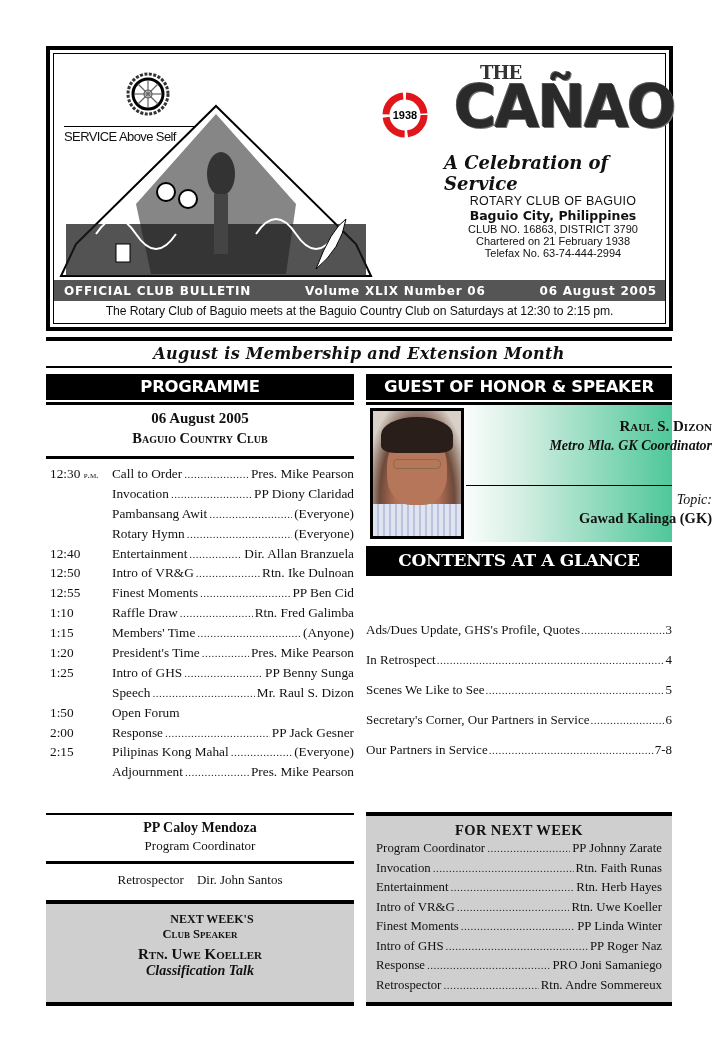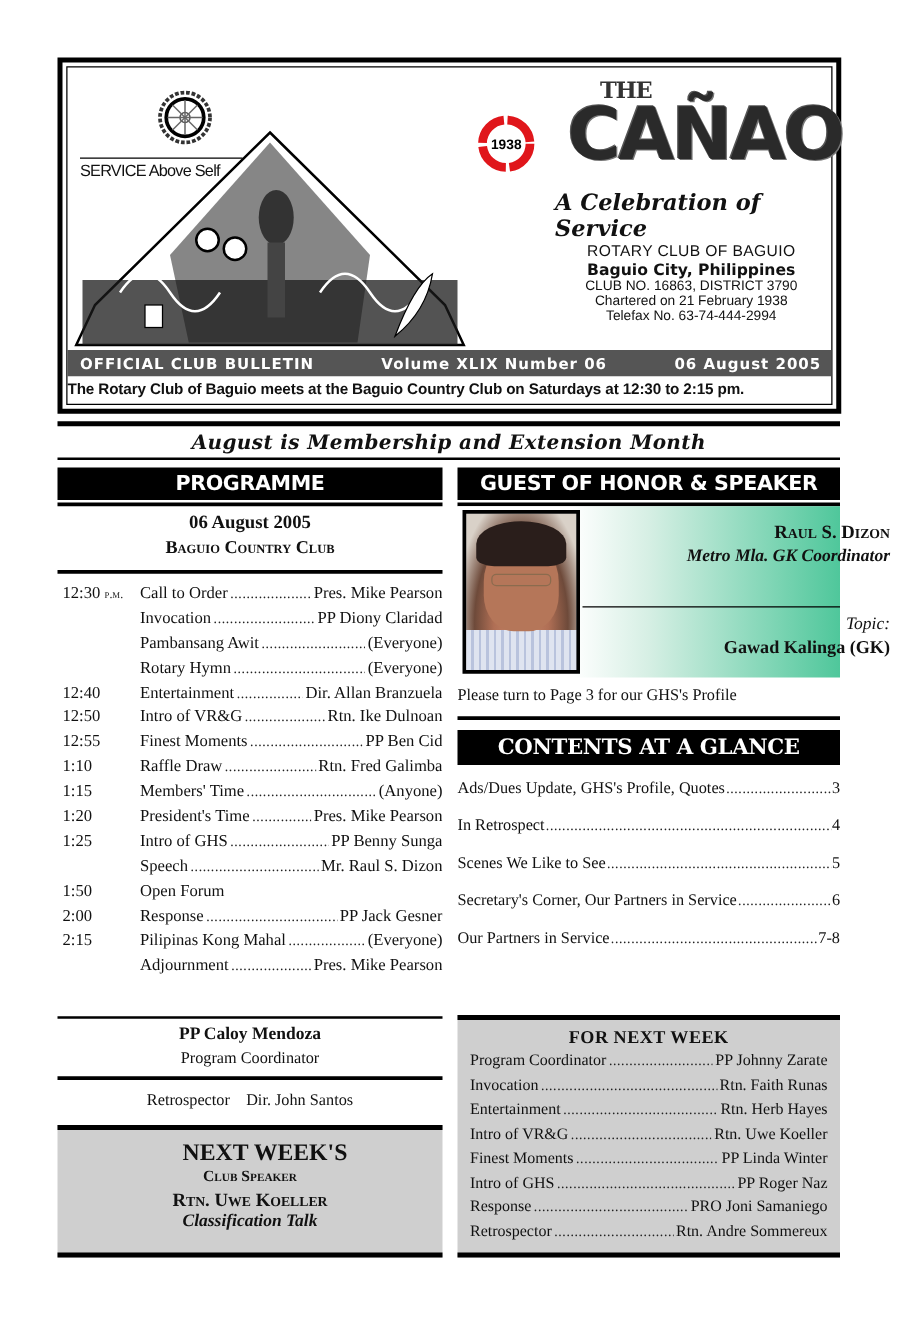"The Rotary Club of Baguio" .meets { font-weight: bold -> normal; text-align: left -> center }
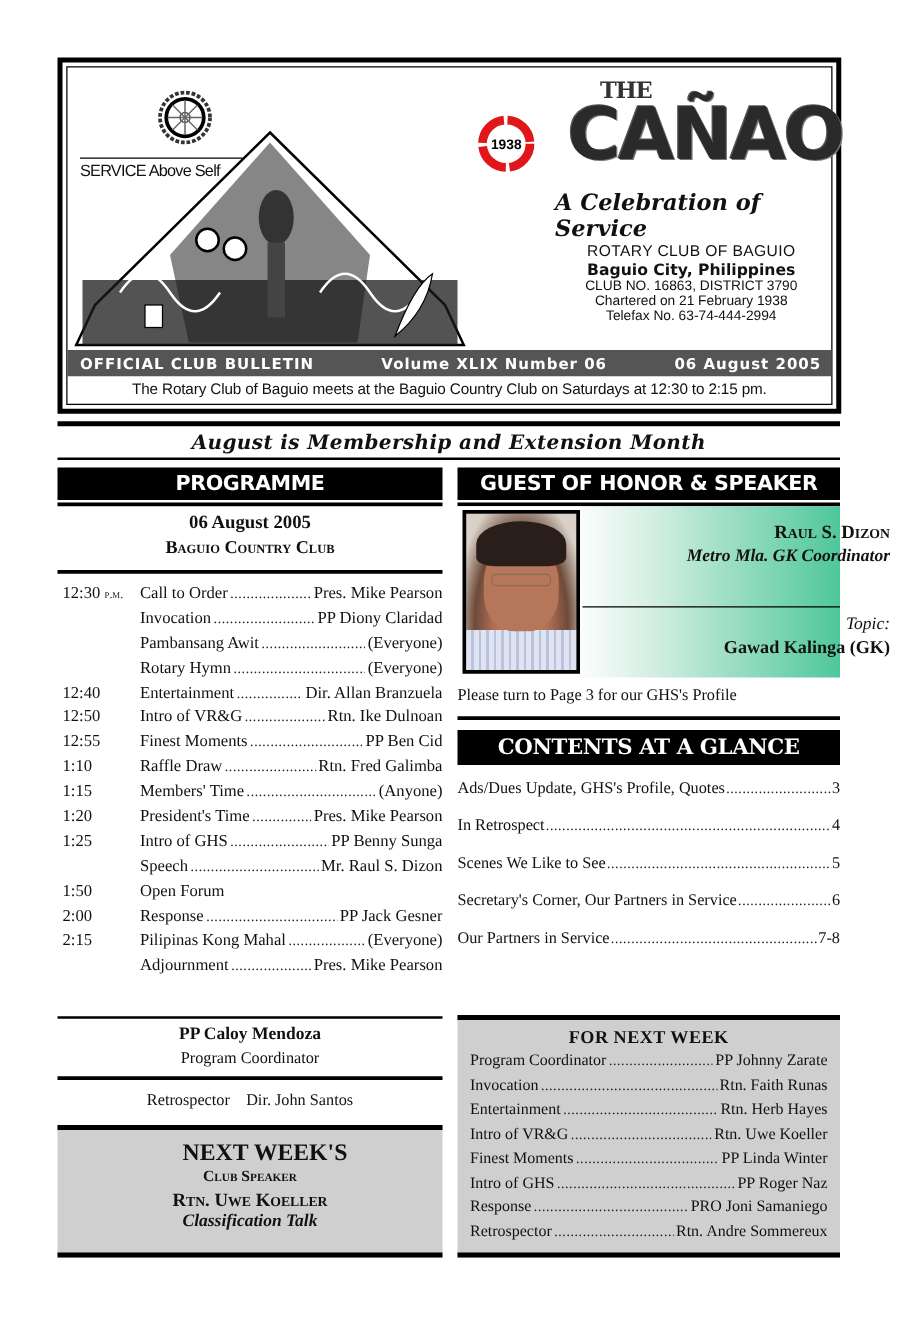"CONTENTS AT A GLANCE" div.black-head { top: 584px -> 546px }
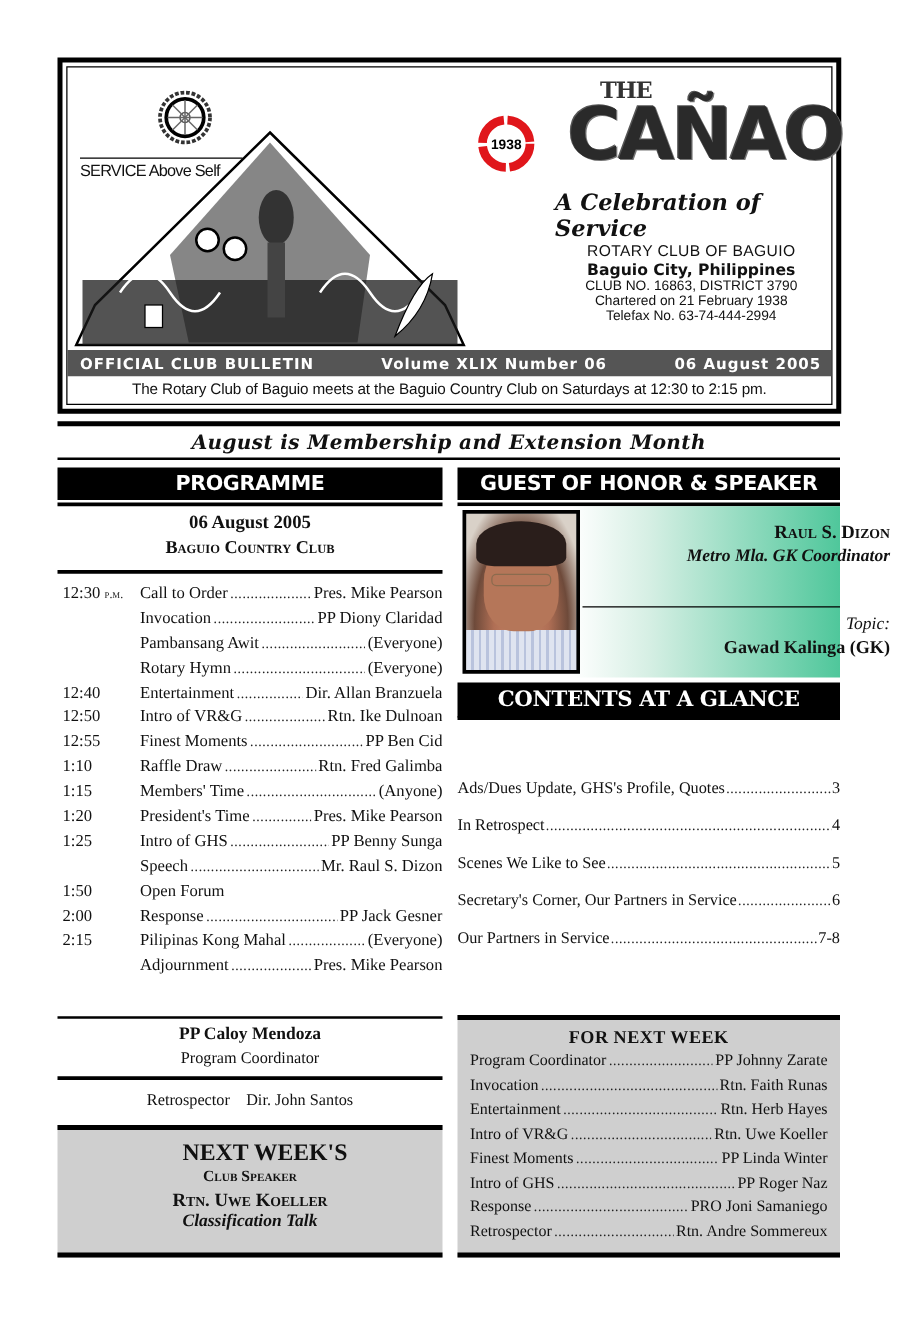"NEXT WEEK'S" .ns-1 { font-size: 19px -> 12px }
